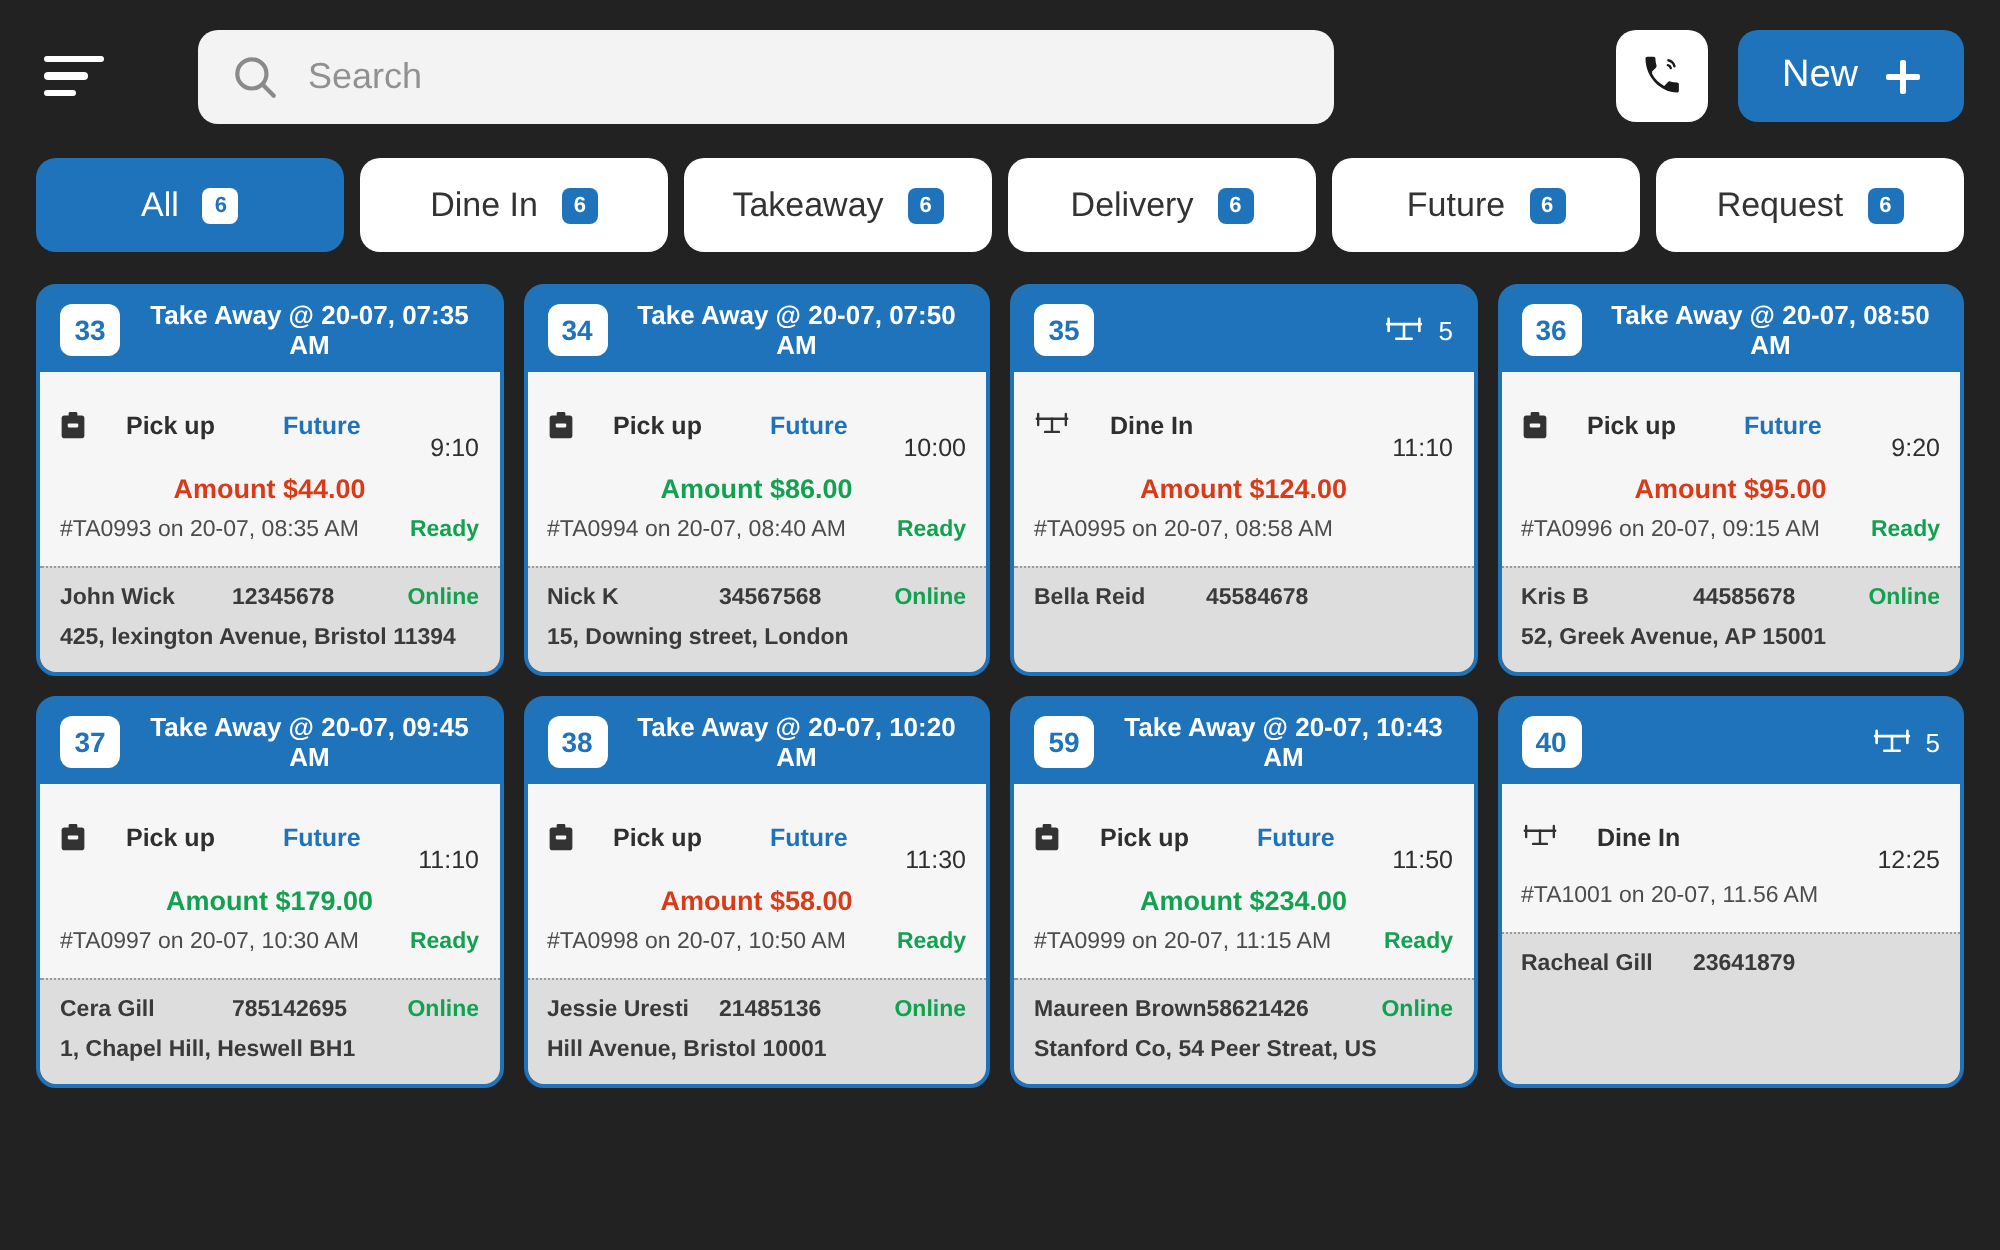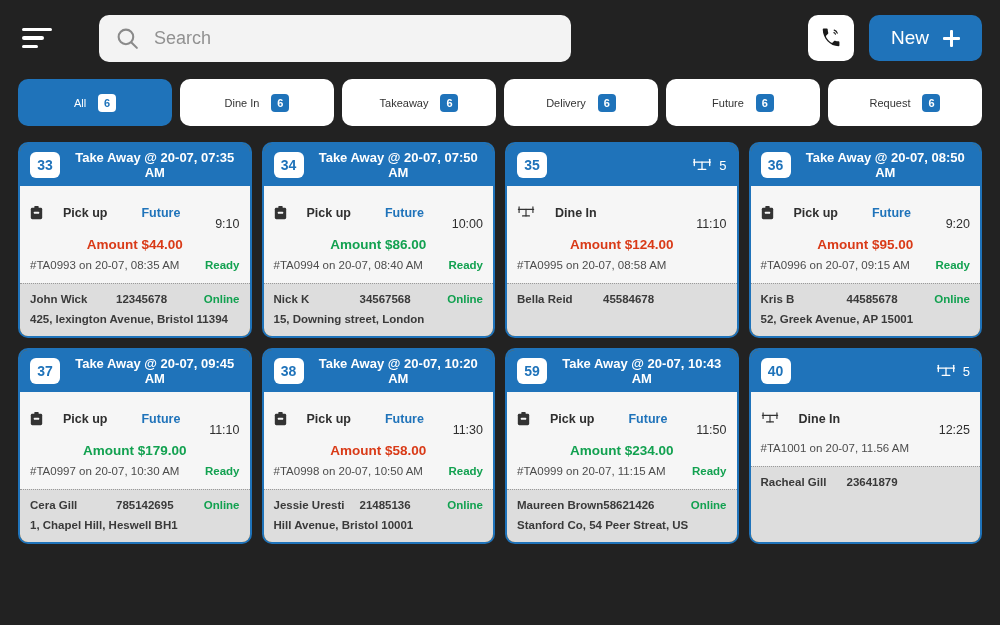"Search" .searchbox { width: 472px -> 568px }
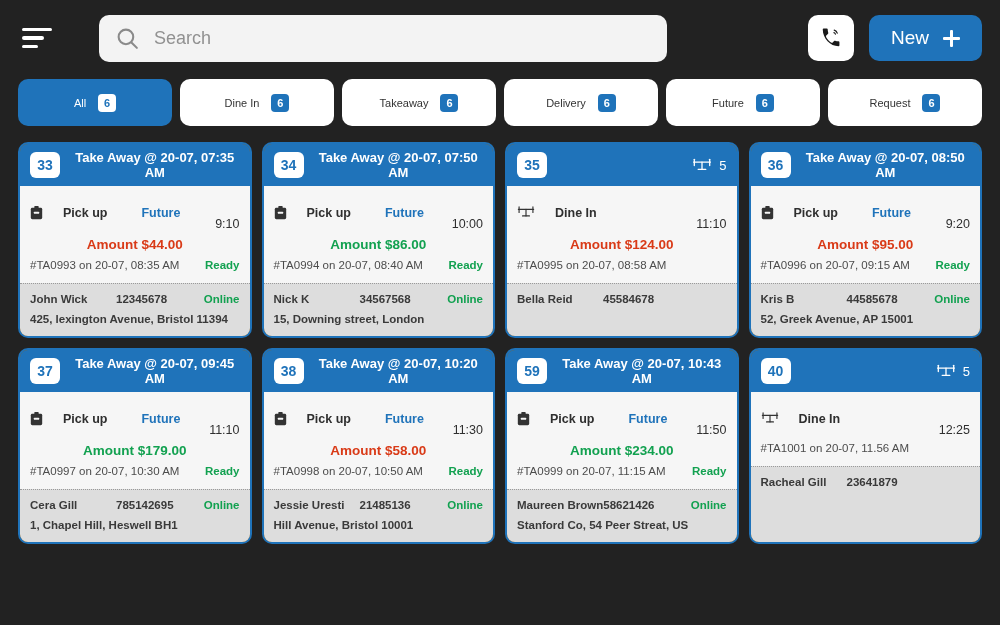"All" .tab .tab-label { font-size: 11px -> 17px }
